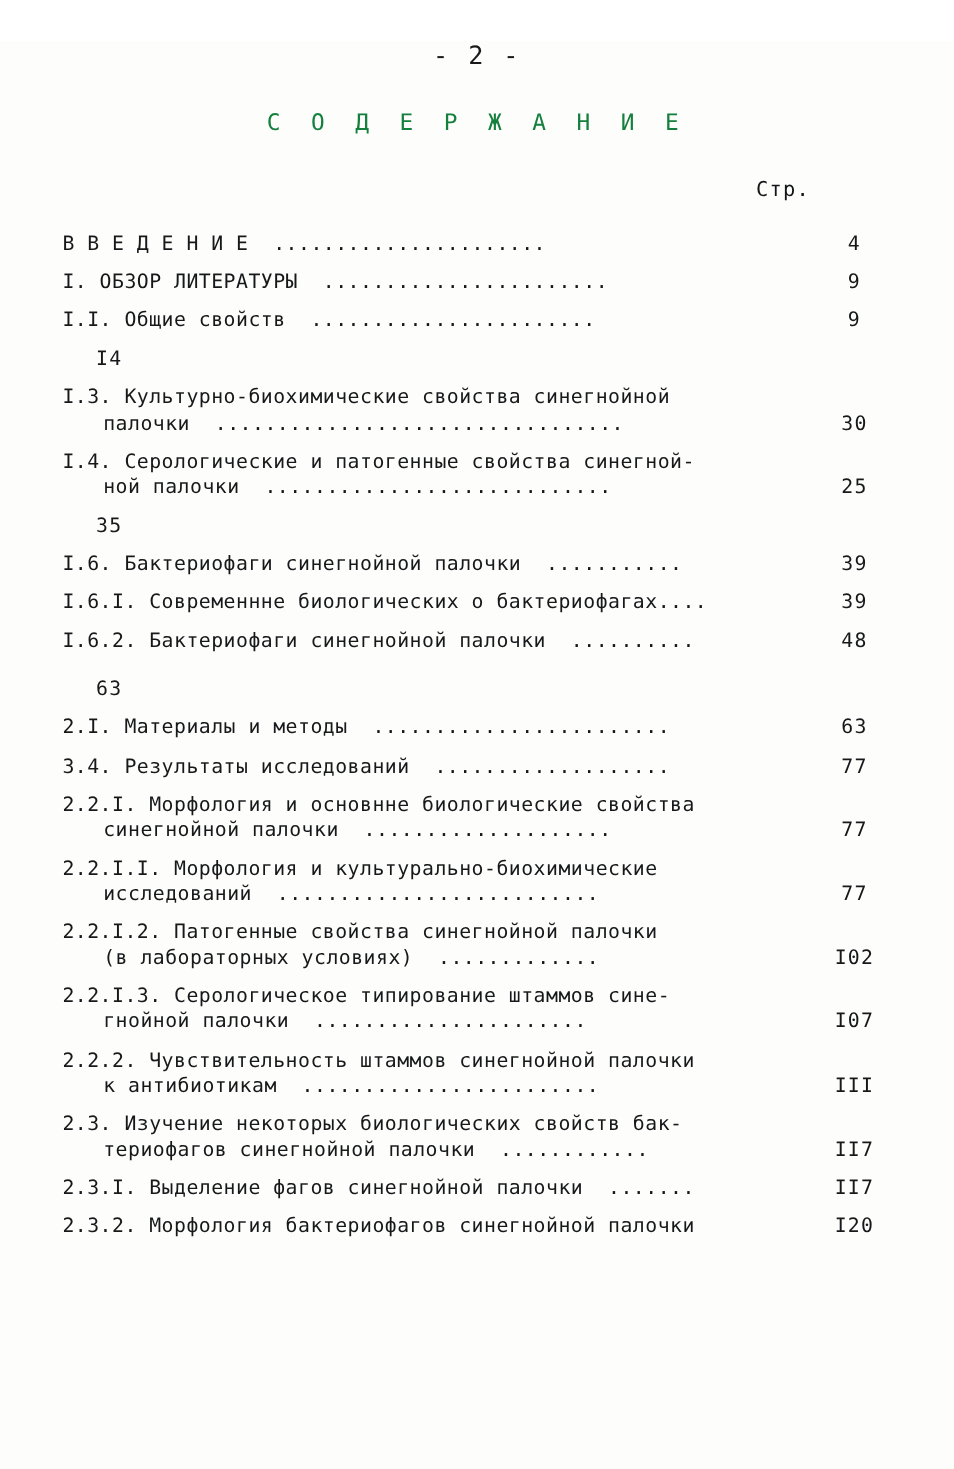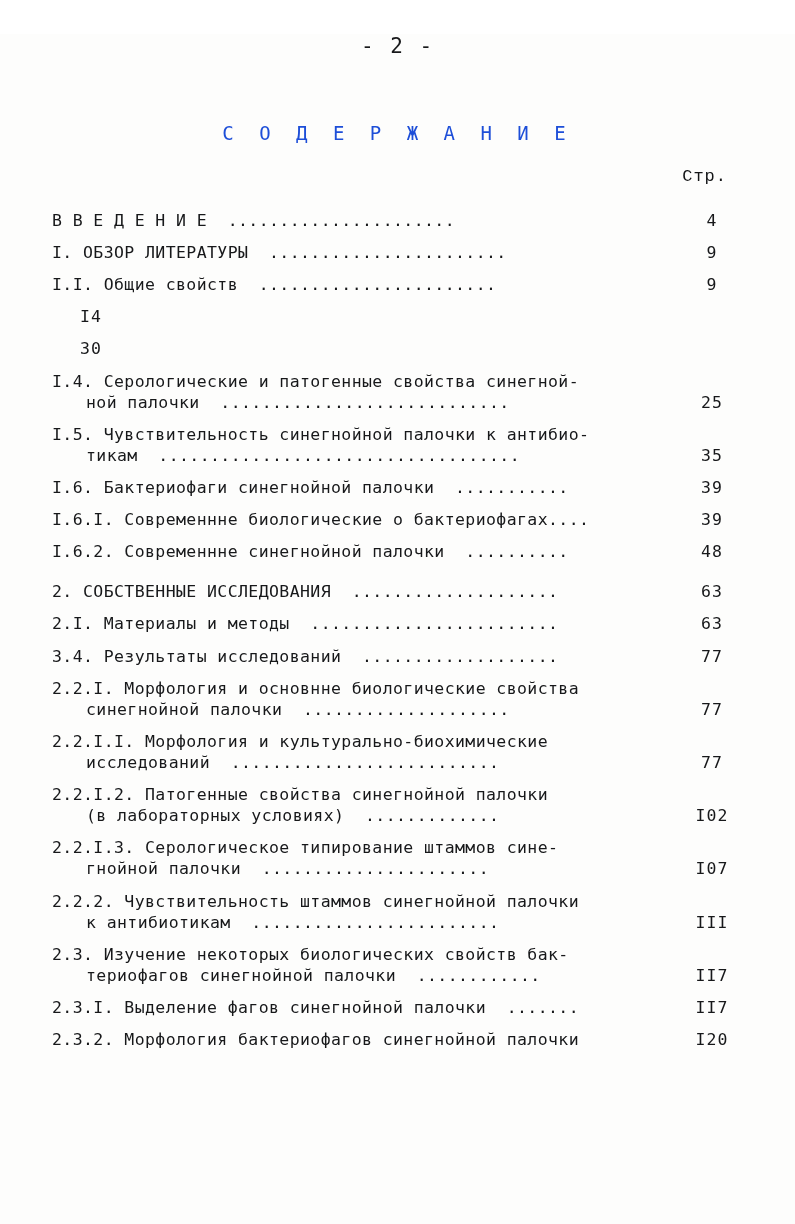"С О Д Е Р" .doc-title { color: #1d4ed8 -> #15803d; margin-top: 64px -> 33px }
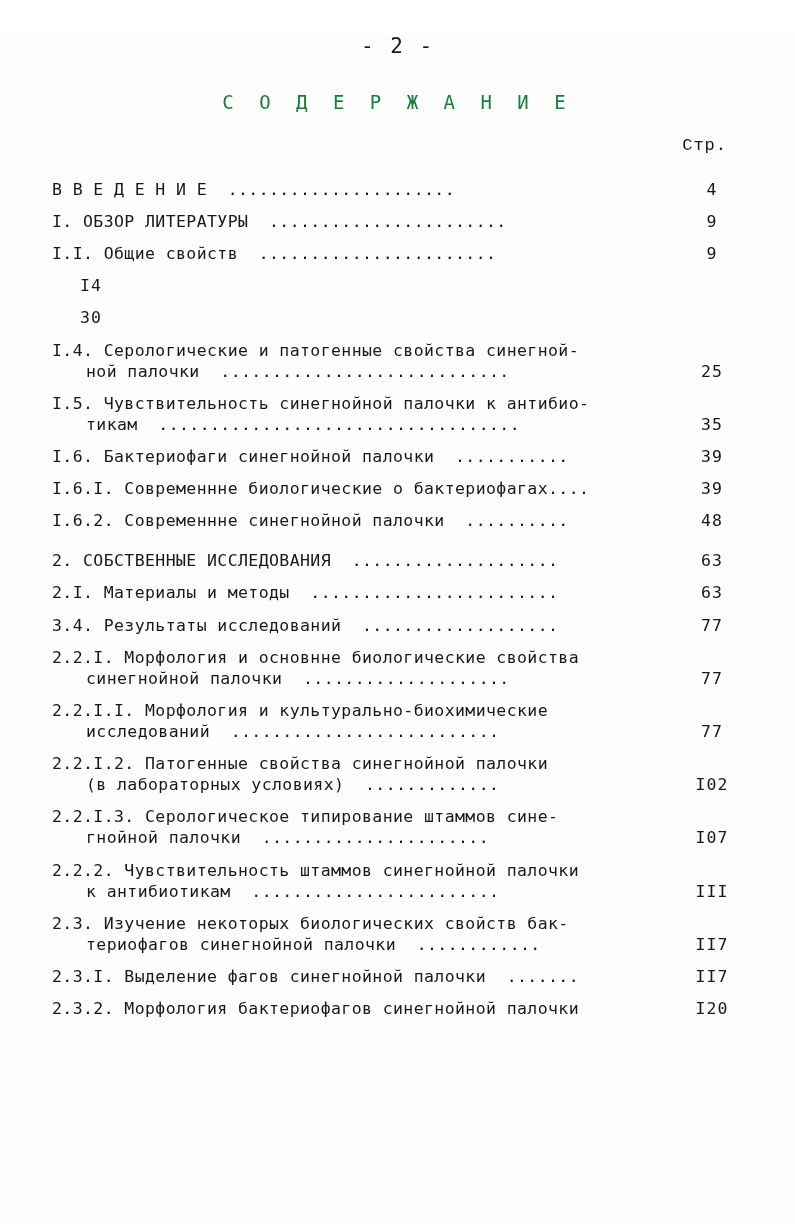"Стр." .col-head { font-family: Liberation Mono, monospace -> none; margin-top: 23px -> 35px; padding-right: 68px -> 120px }
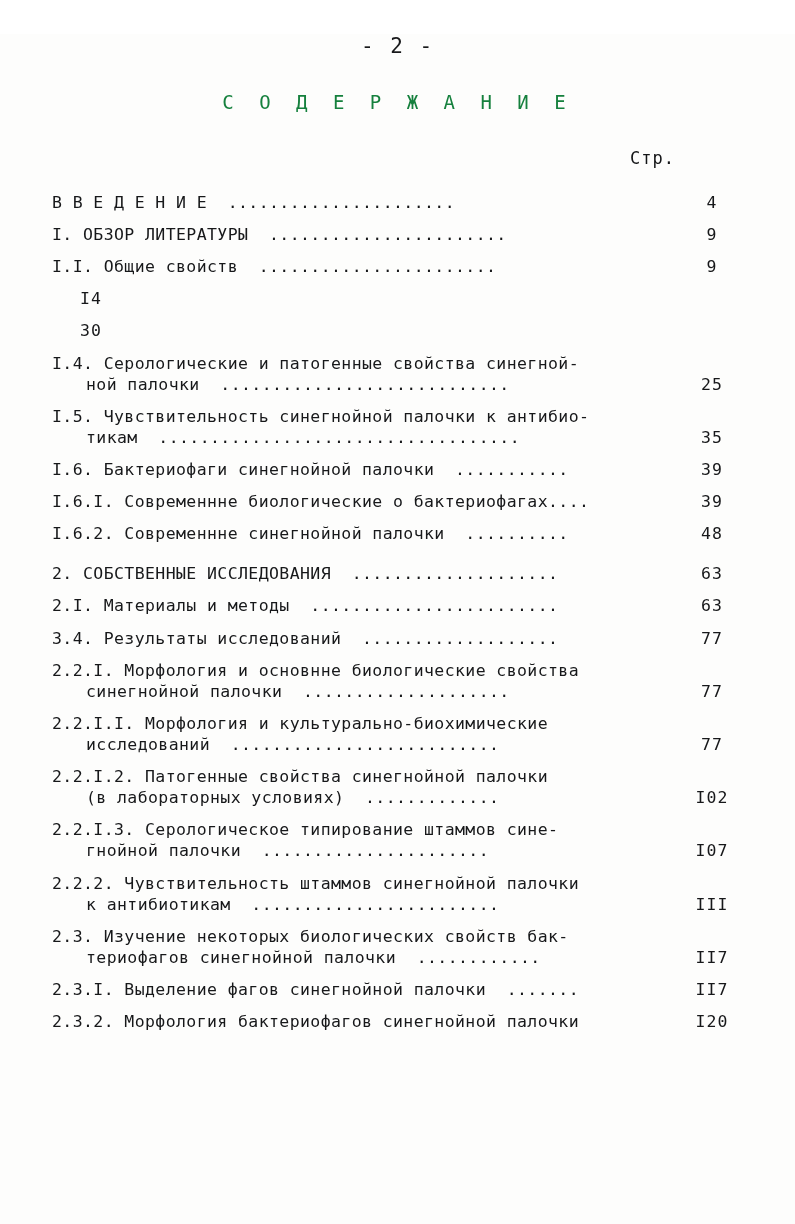"I.3. Культурно-биохимические свойства" div.toc-label { html: none -> <div>I.3. Культурно-биохимические свойства синегнойной<span>палочки .................................</span></div> }
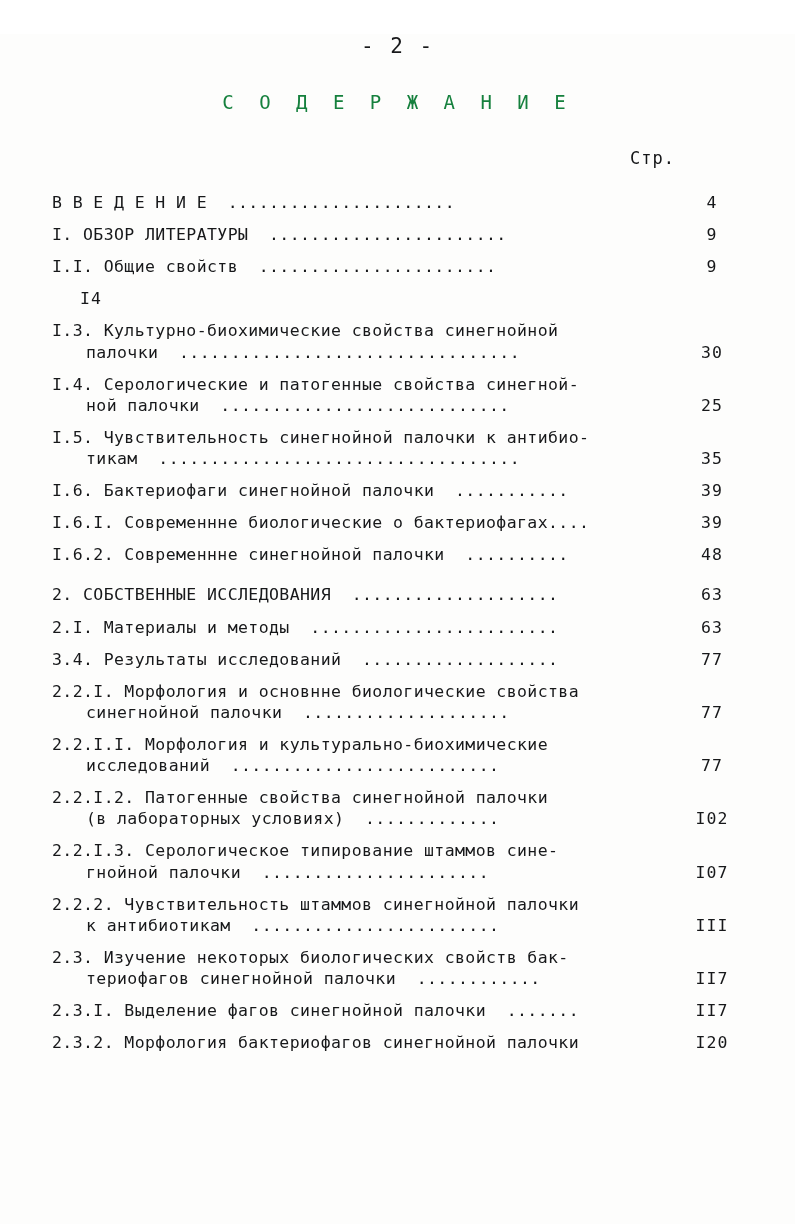"I.5. Чувствительность синегнойной" div.toc-label { html: <div>I.5. Чувствительность синегнойной палочки к антибио-<span>тикам ...................................</span></div> -> none }
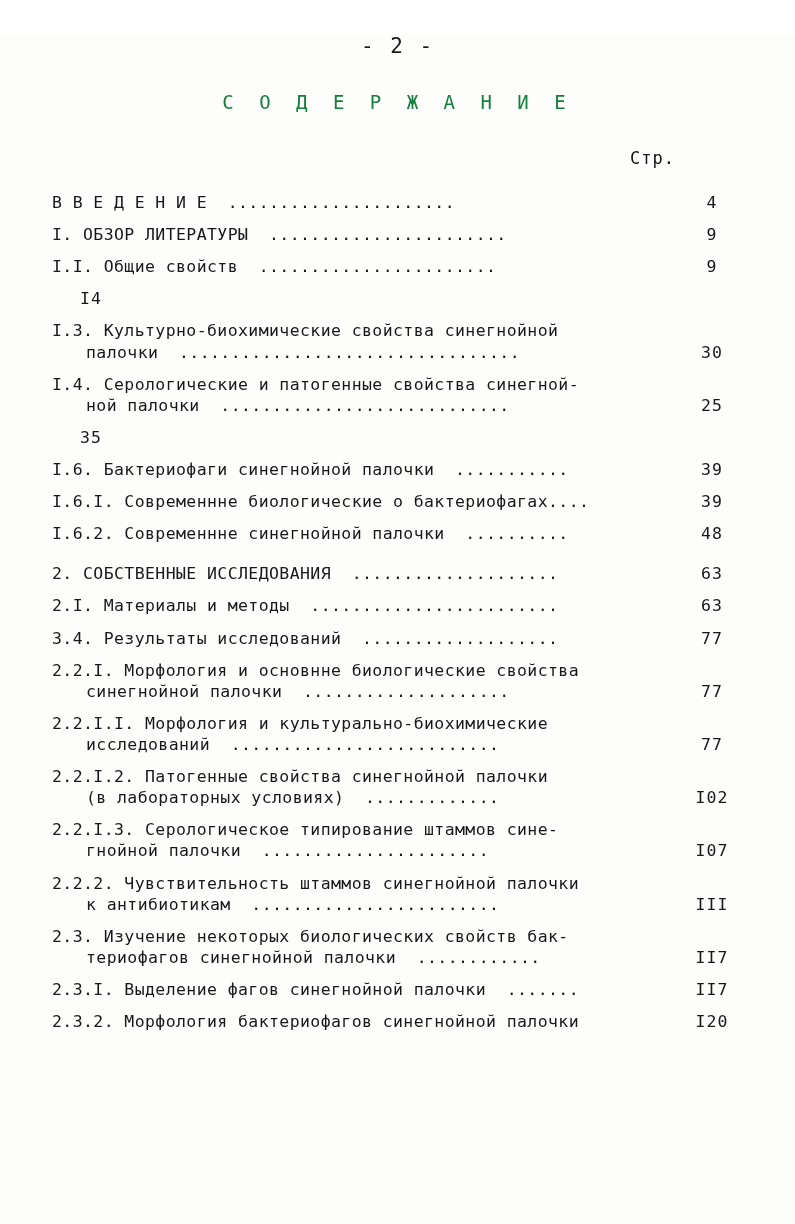"I.6.I. Современнне биологические о" div.toc-label { text: биологические -> биологических }
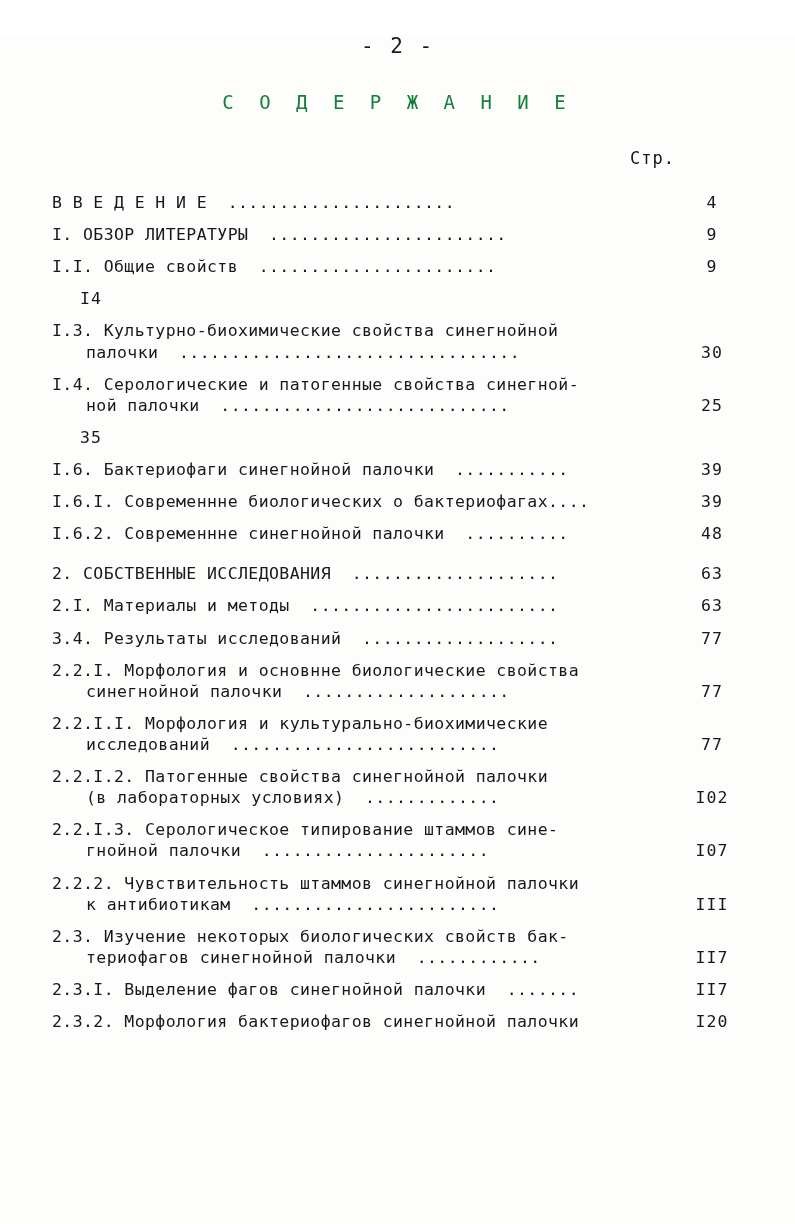"I.6.2. Современнне синегнойной палочки" div.toc-label { text: Современнне -> Бактериофаги }
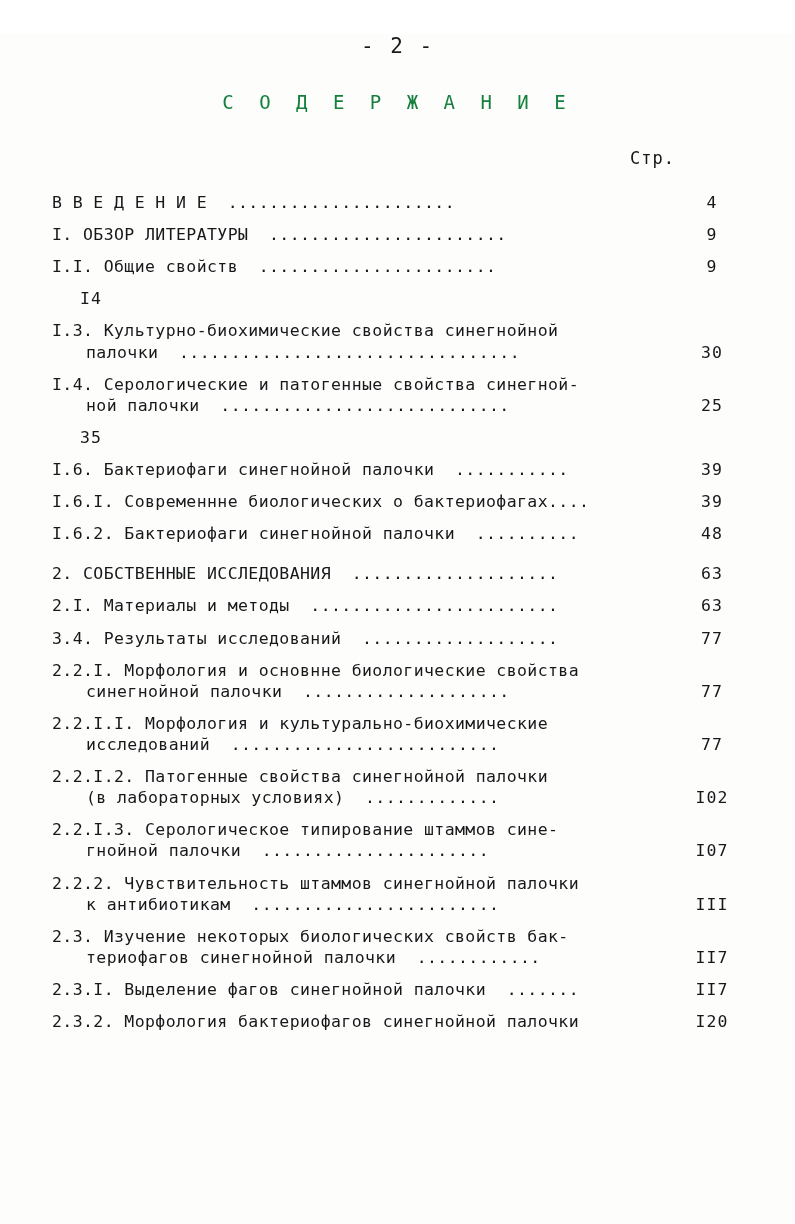"2. СОБСТВЕННЫЕ ИССЛЕДОВАНИЯ" div.toc-label { html: <div>2. СОБСТВЕННЫЕ ИССЛЕДОВАНИЯ ....................</div> -> none }
